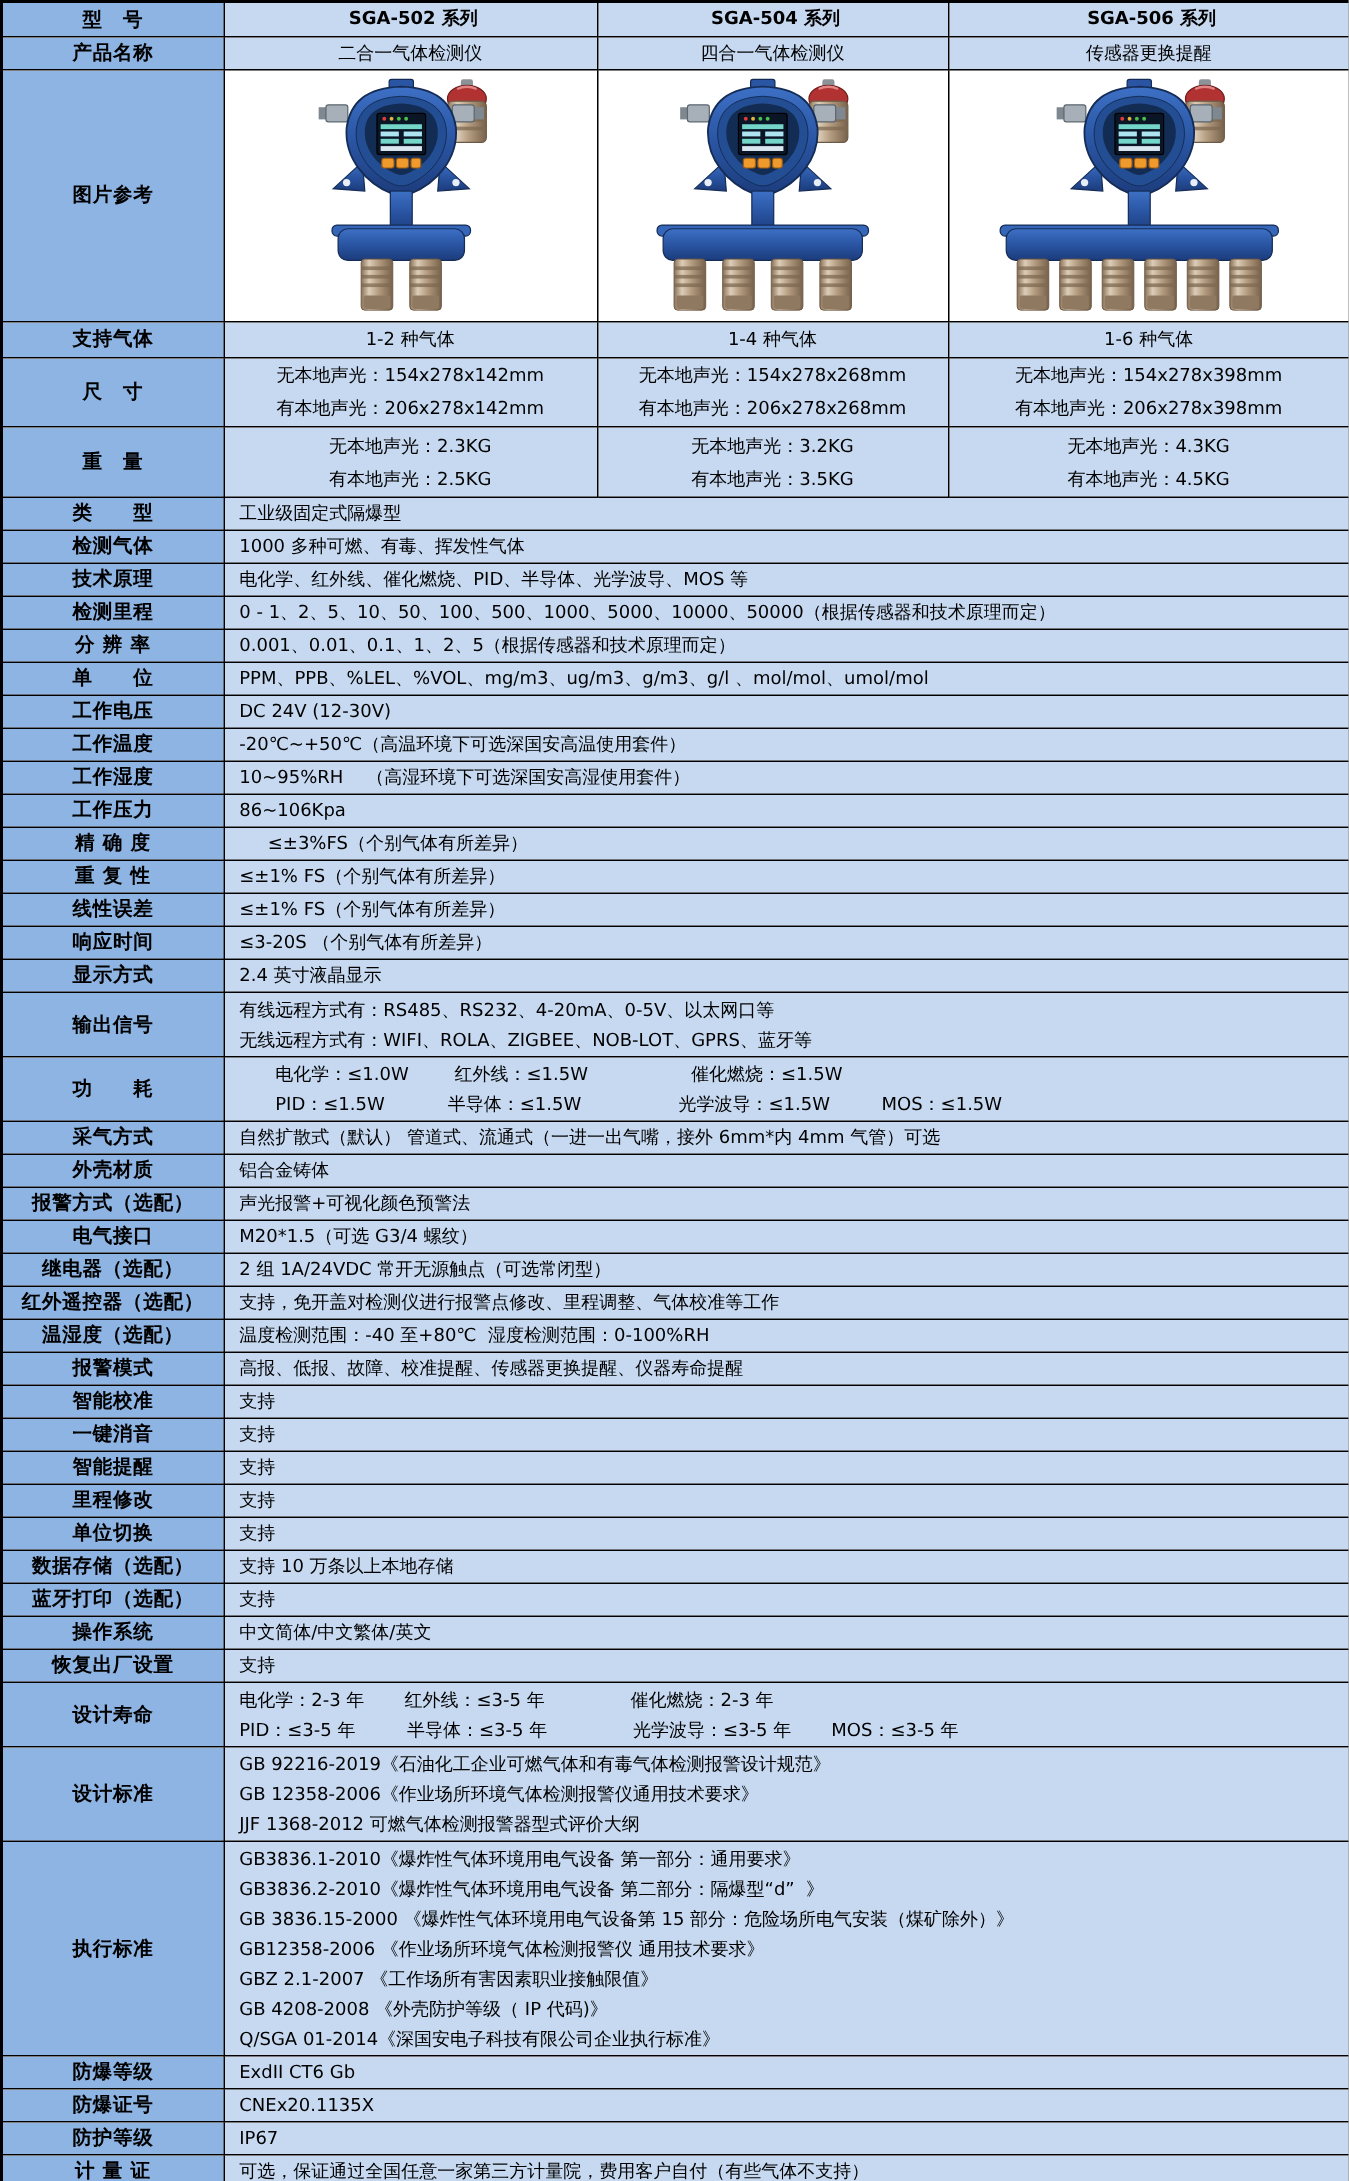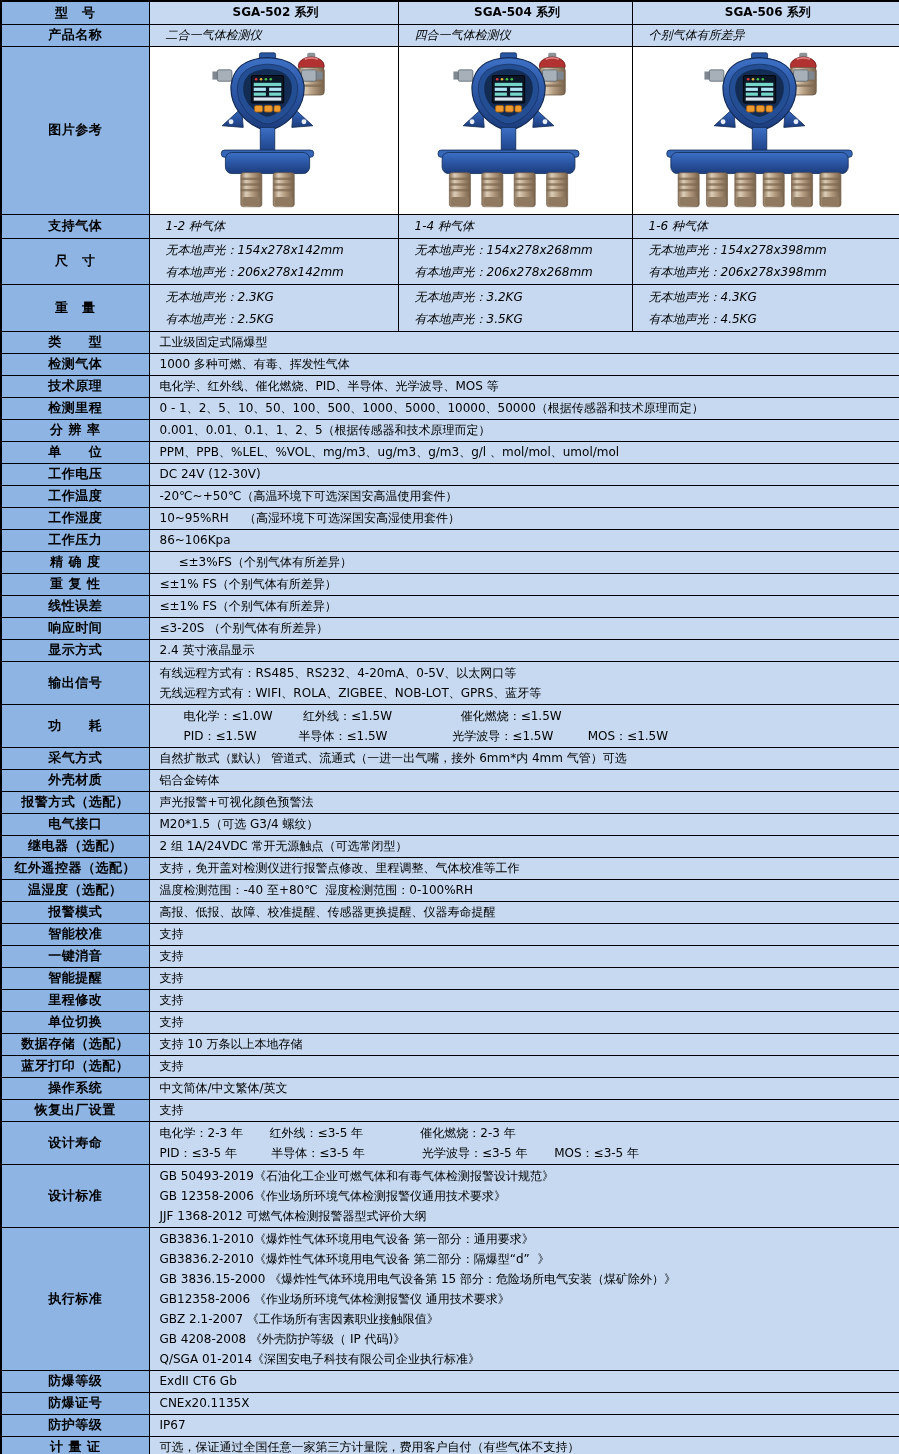"二合一气体检测仪" td.cell.center { font-style: italic -> none; text-align: none -> center }
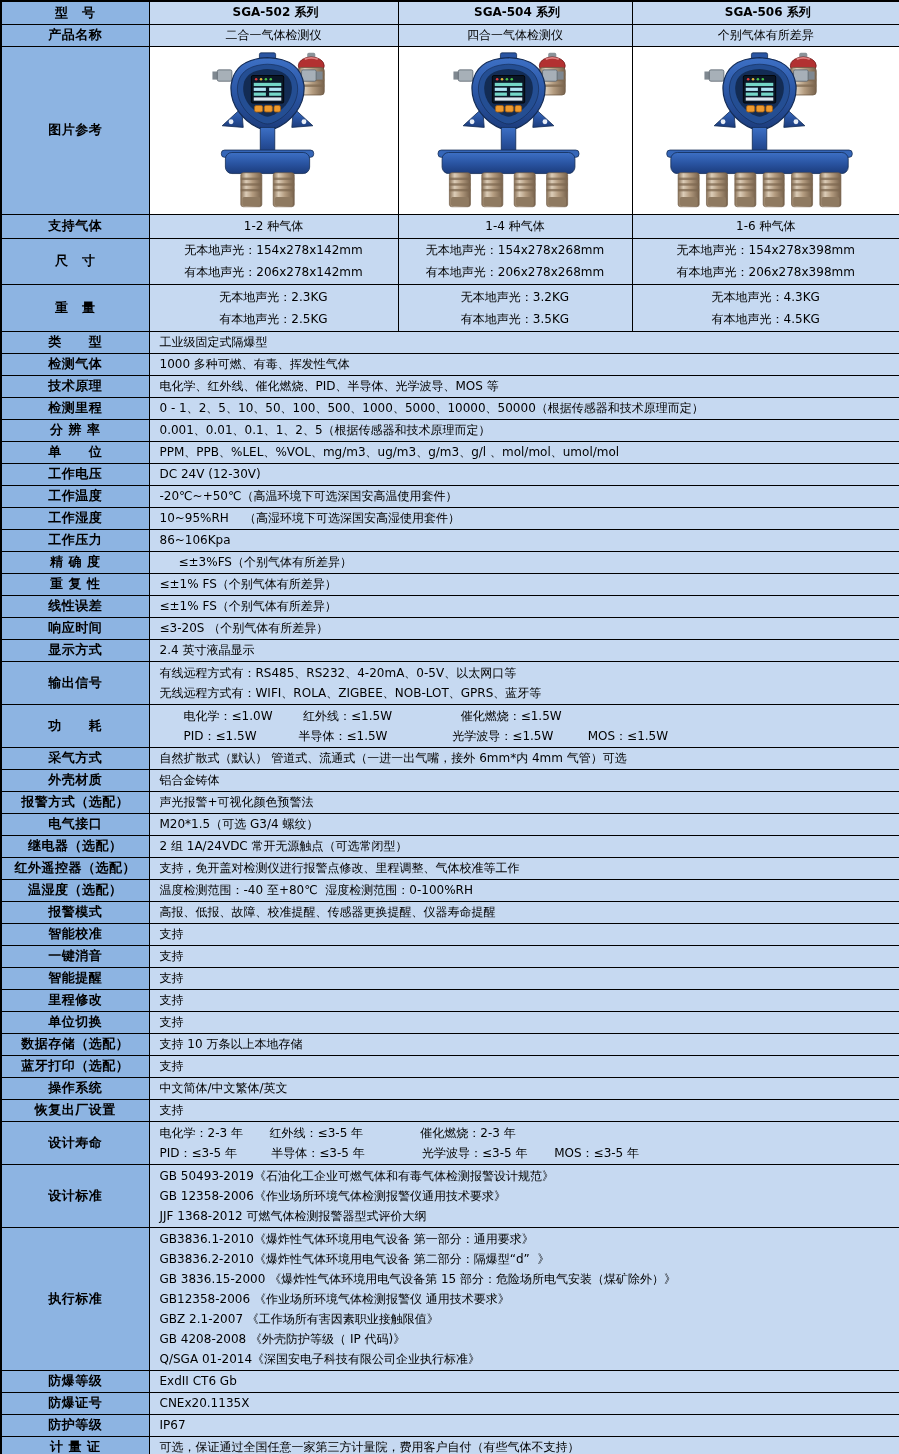"个别气体有所差异" td.cell { text: 个别气体有所差异 -> 传感器更换提醒 }
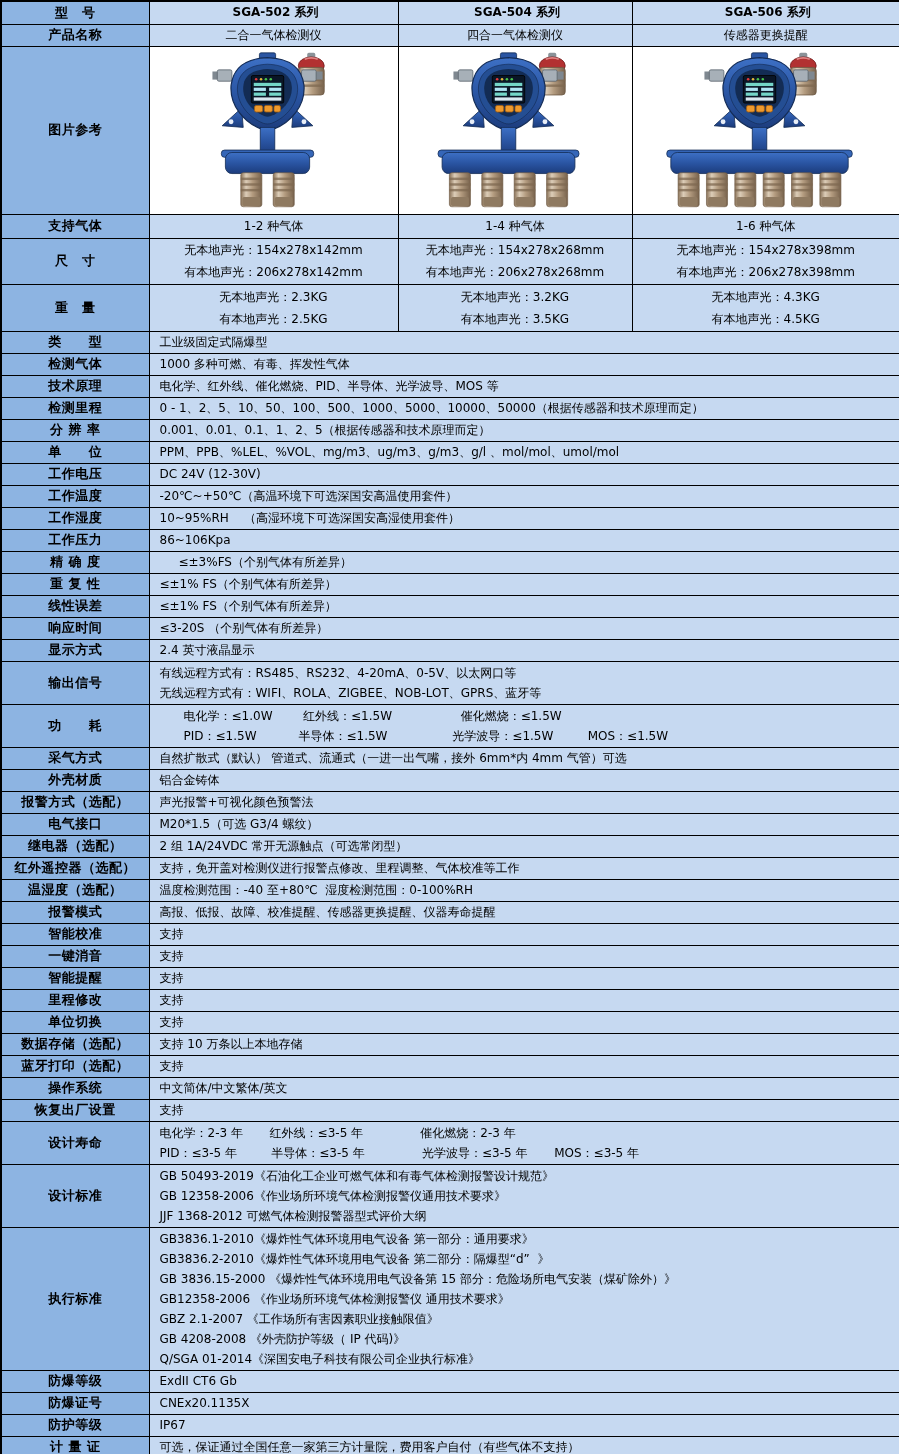"GB 50493-2019《石油化工企业可燃气体和有毒气体检测报警设计规范》" div.line { text: 50493-2019 -> 92216-2019 }
